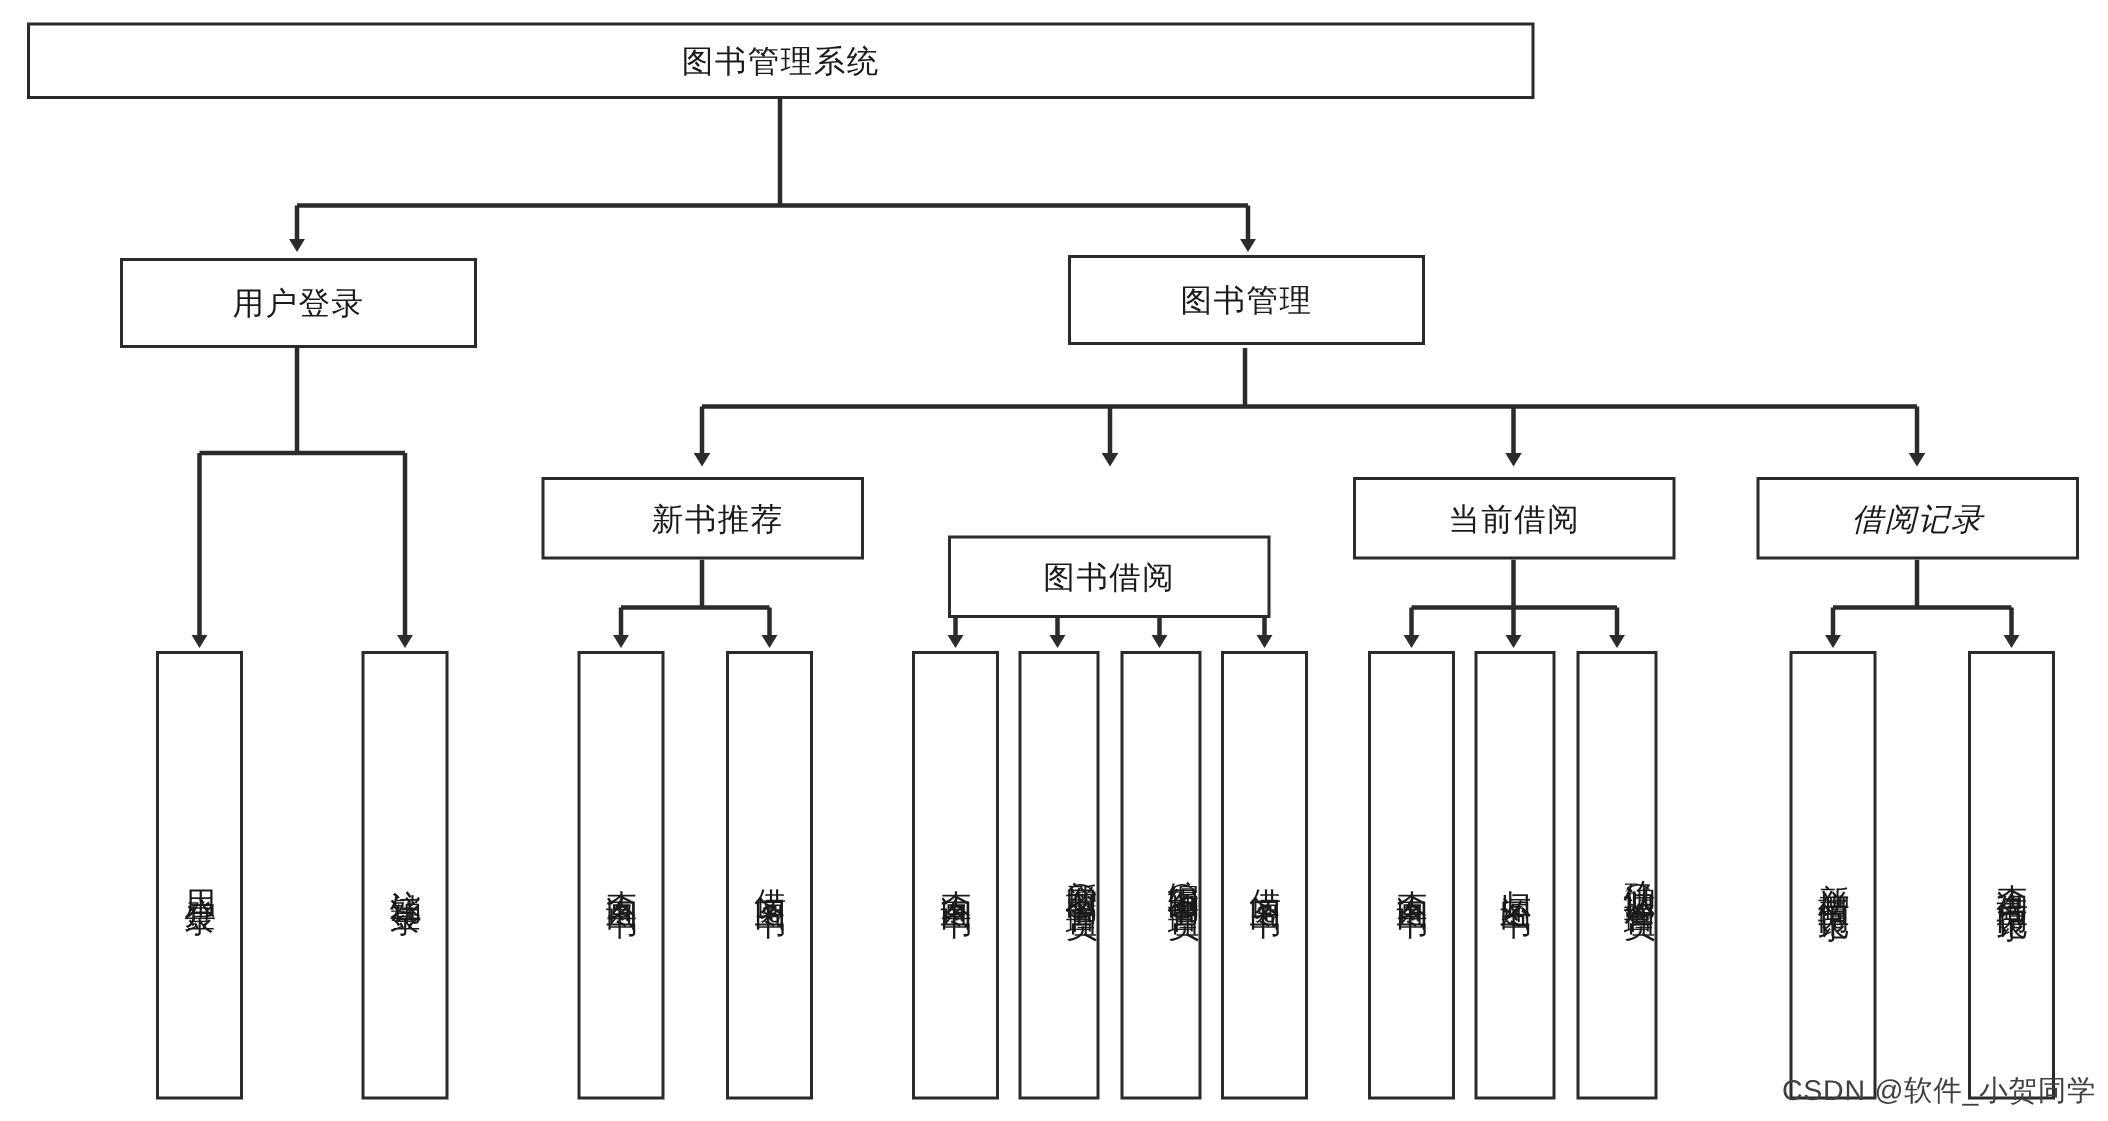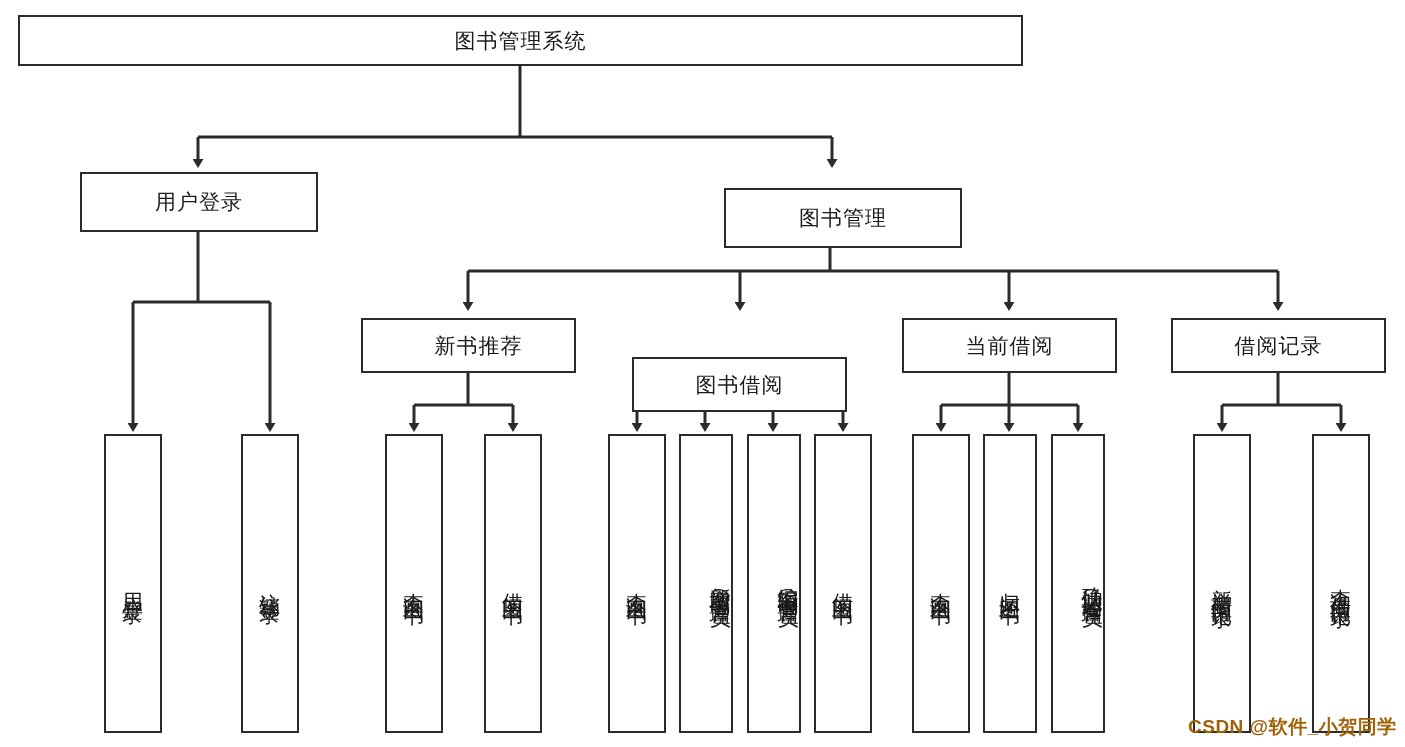"图书管理" div.node { margin-left: 12px -> none; top: 188px -> 170px }
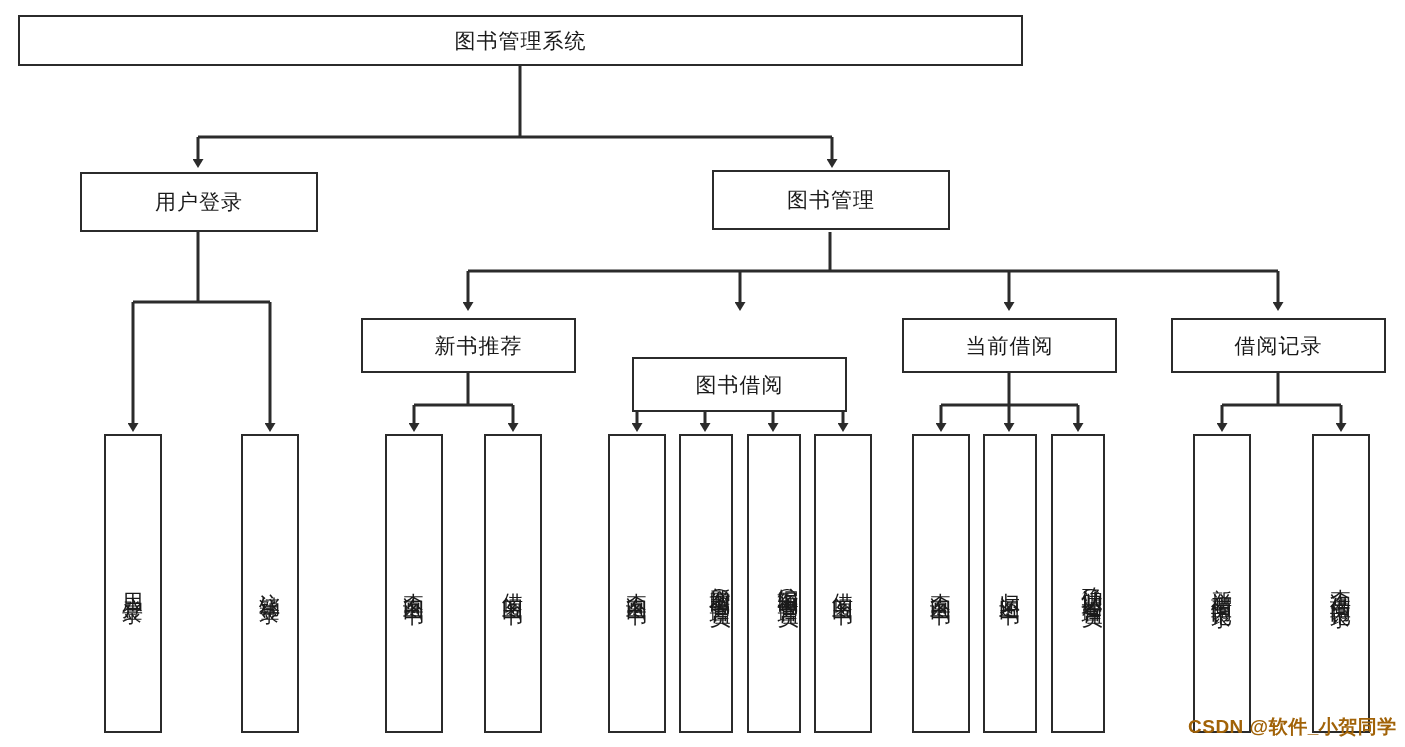"借阅记录" div.node { font-style: none -> italic }
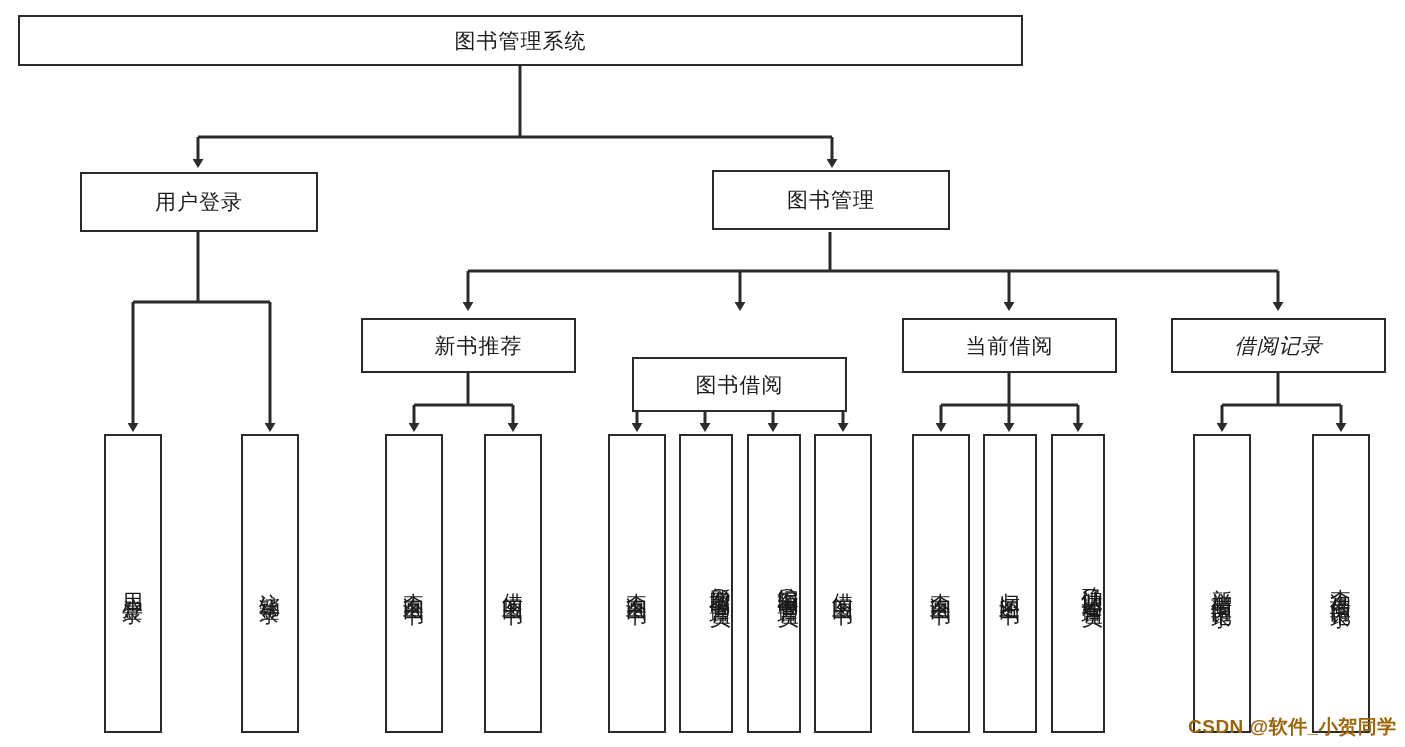"CSDN @软件_小贺同学" .watermark { color: #a16207 -> #404040; font-weight: bold -> none }
